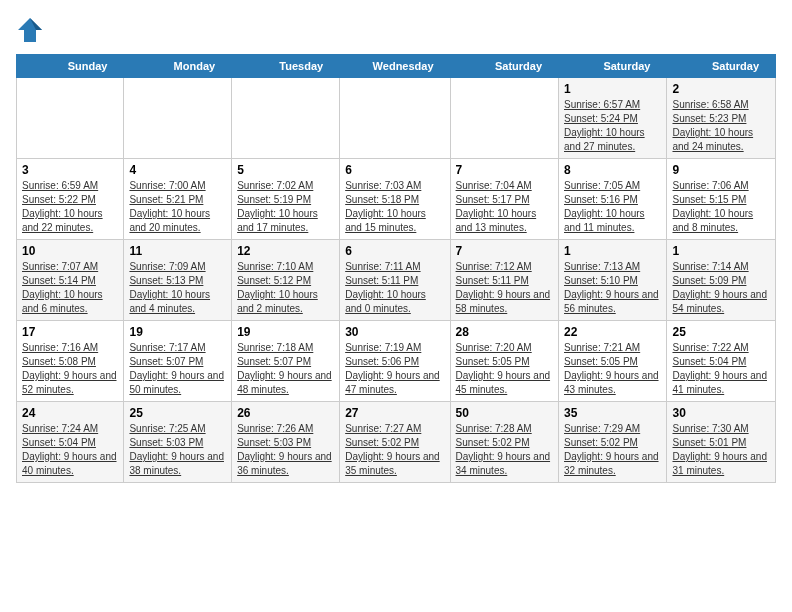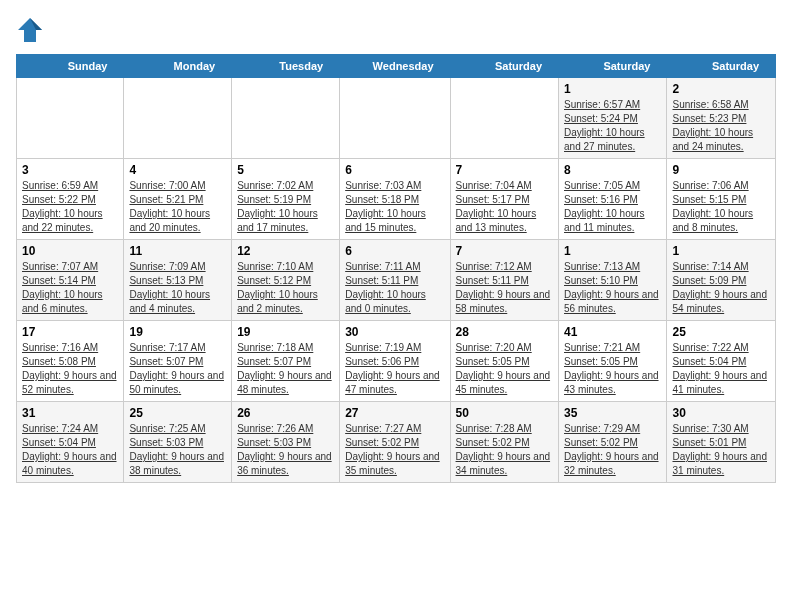"41" span.day-num { text: 41 -> 22 }
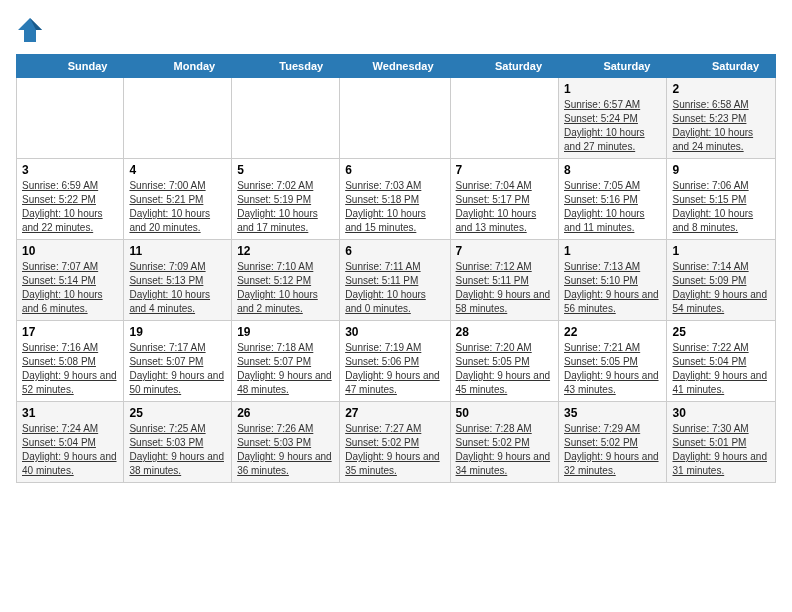"31" span.day-num { text: 31 -> 24 }
